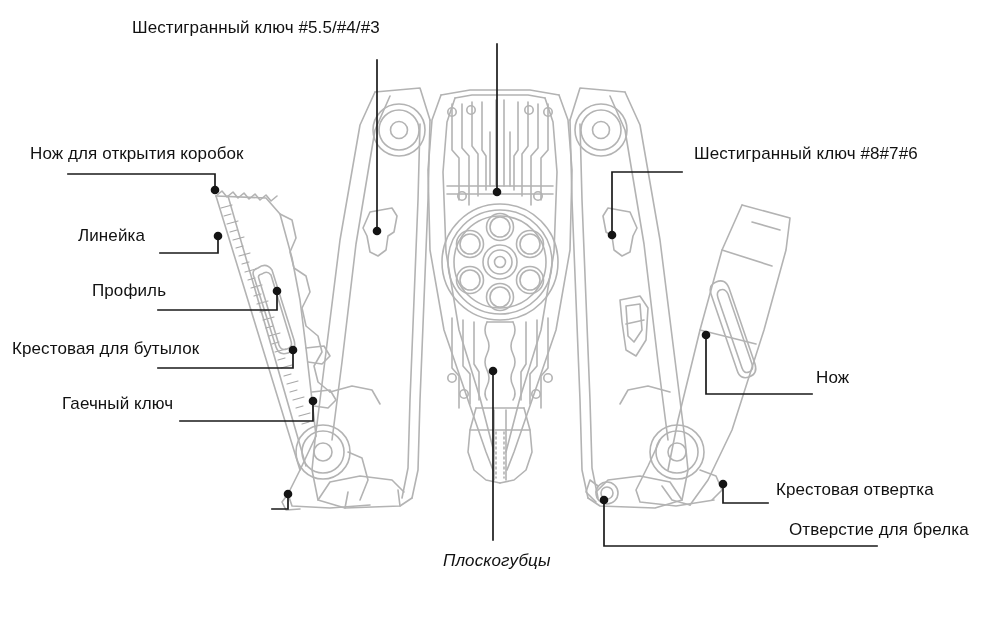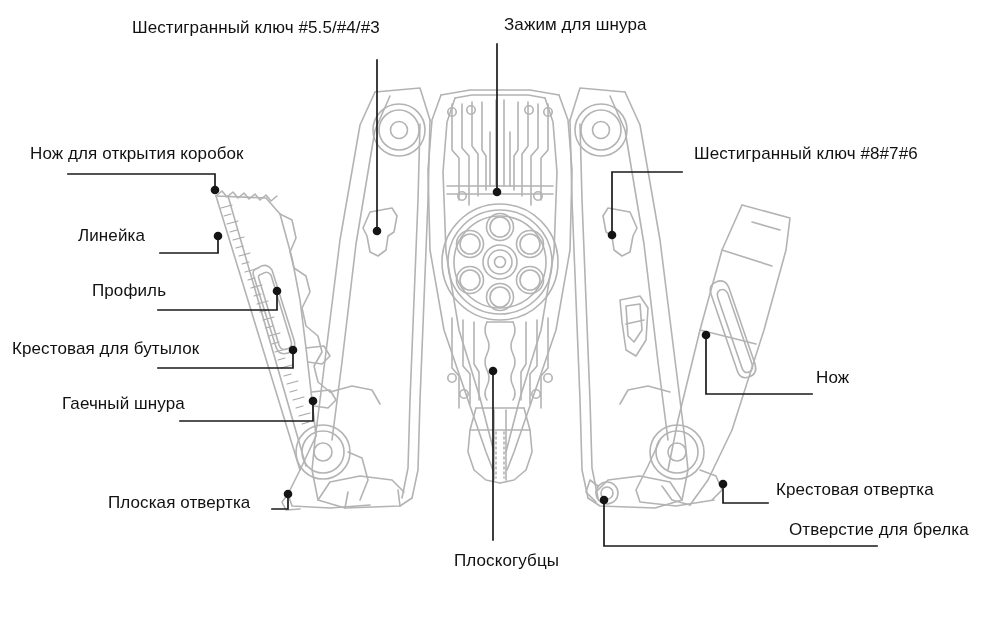"Зажим для шнура" div.lbl { html: <div>Зажим для шнура</div> -> none }
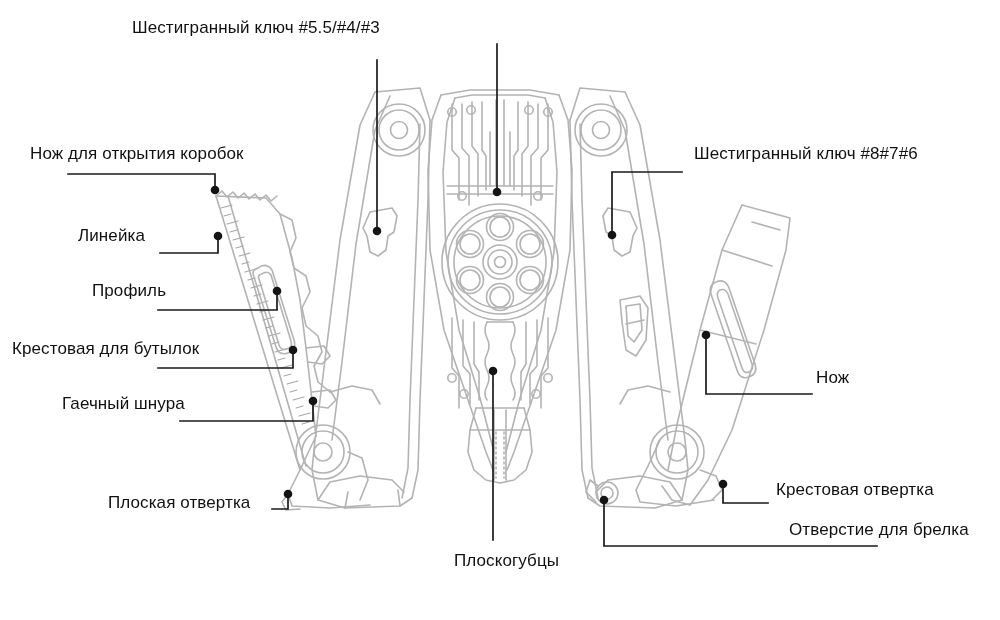"Гаечный шнура" div.lbl { text: шнура -> ключ }
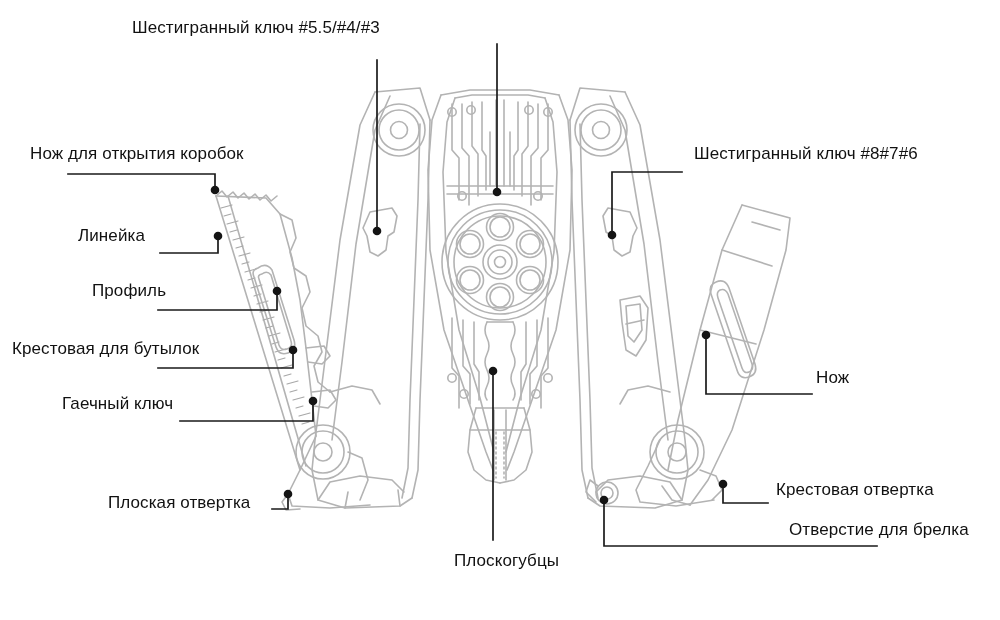"Плоская отвертка" div.lbl { html: <div>Плоская отвертка</div> -> none }
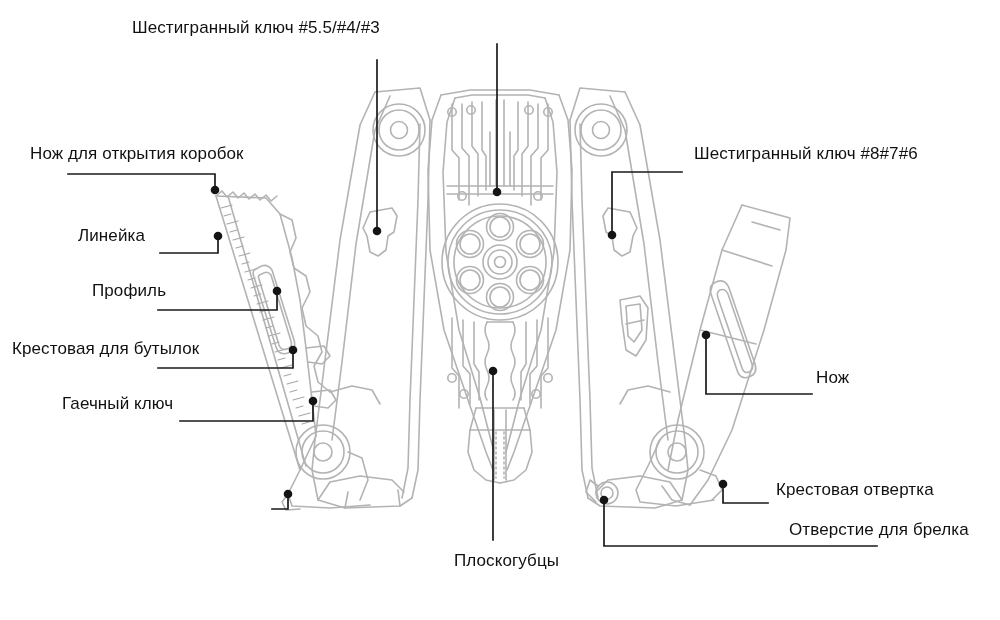"Плоскогубцы" div.lbl { font-style: none -> italic; left: 454px -> 443px }
